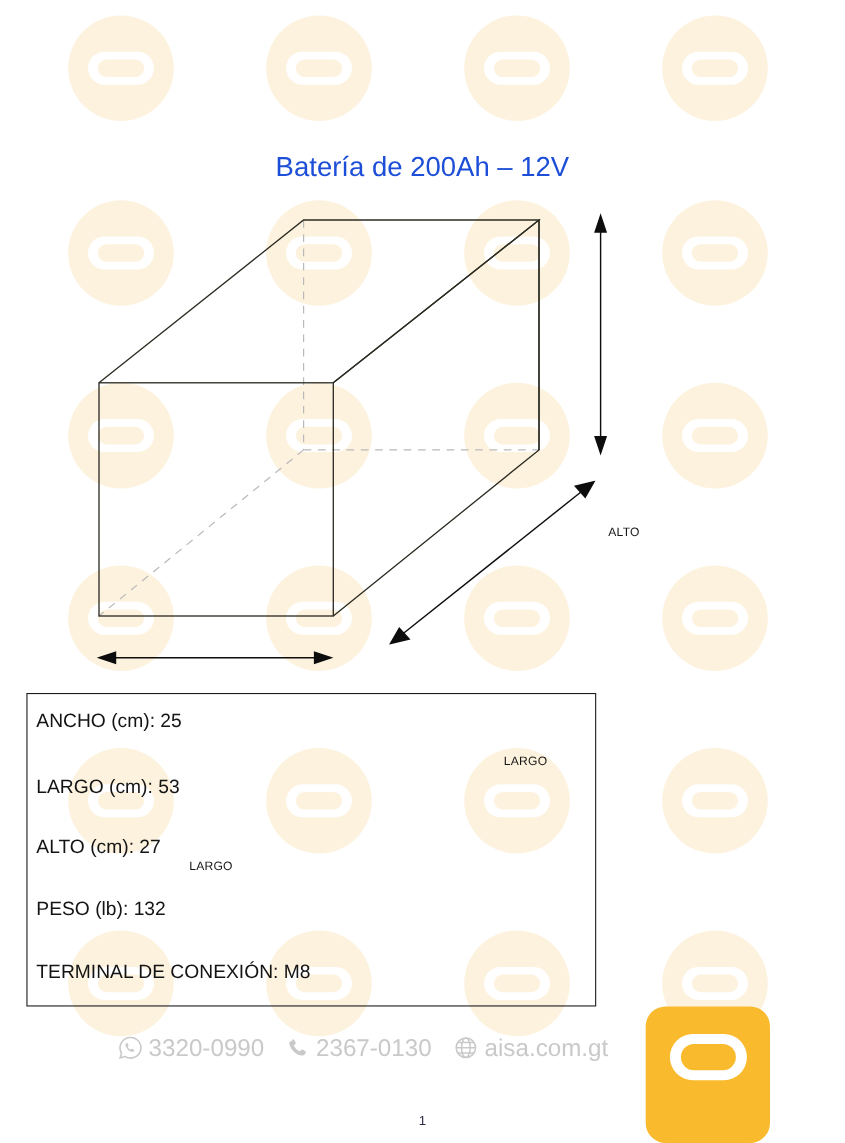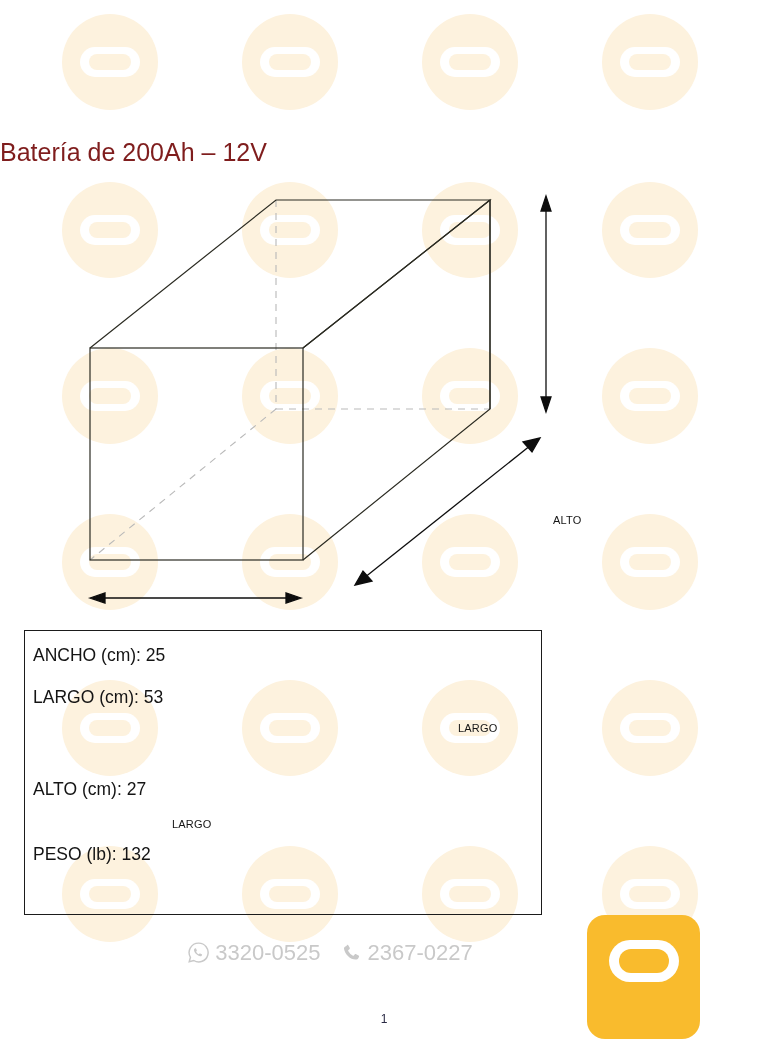"Batería de 200Ah – 12V" #page-subtitle { color: #7f1d1d -> #1d4ed8; text-align: left -> center }
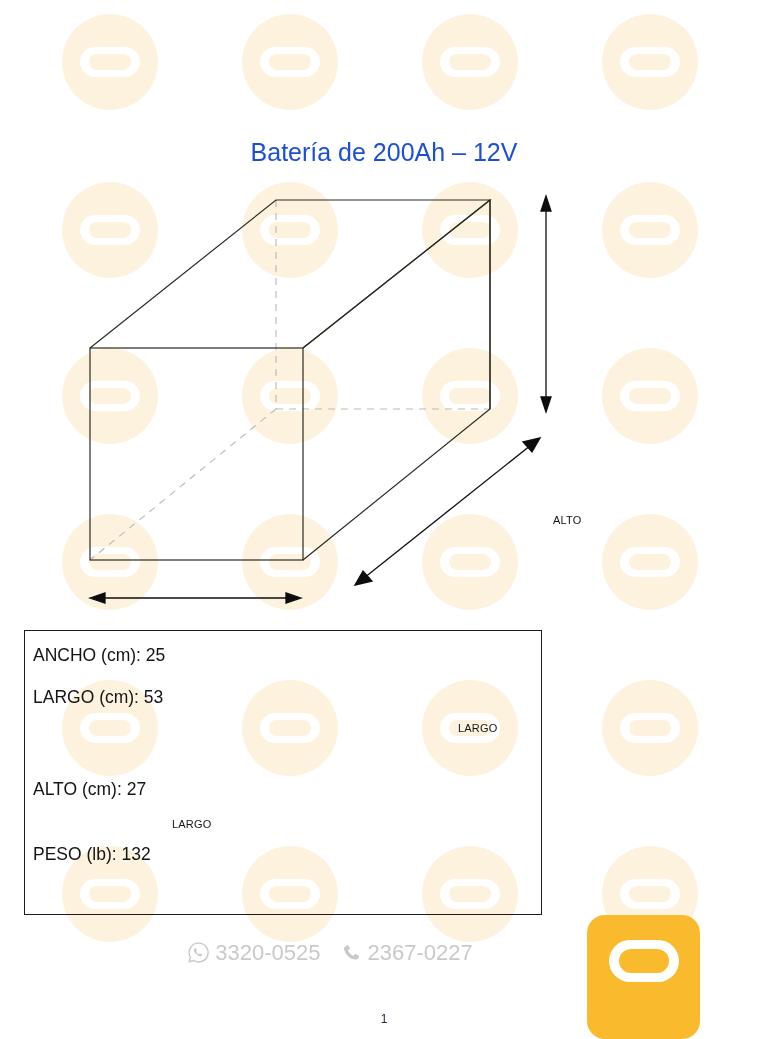"ALTO" .dim-label { margin-top: 36px -> none }
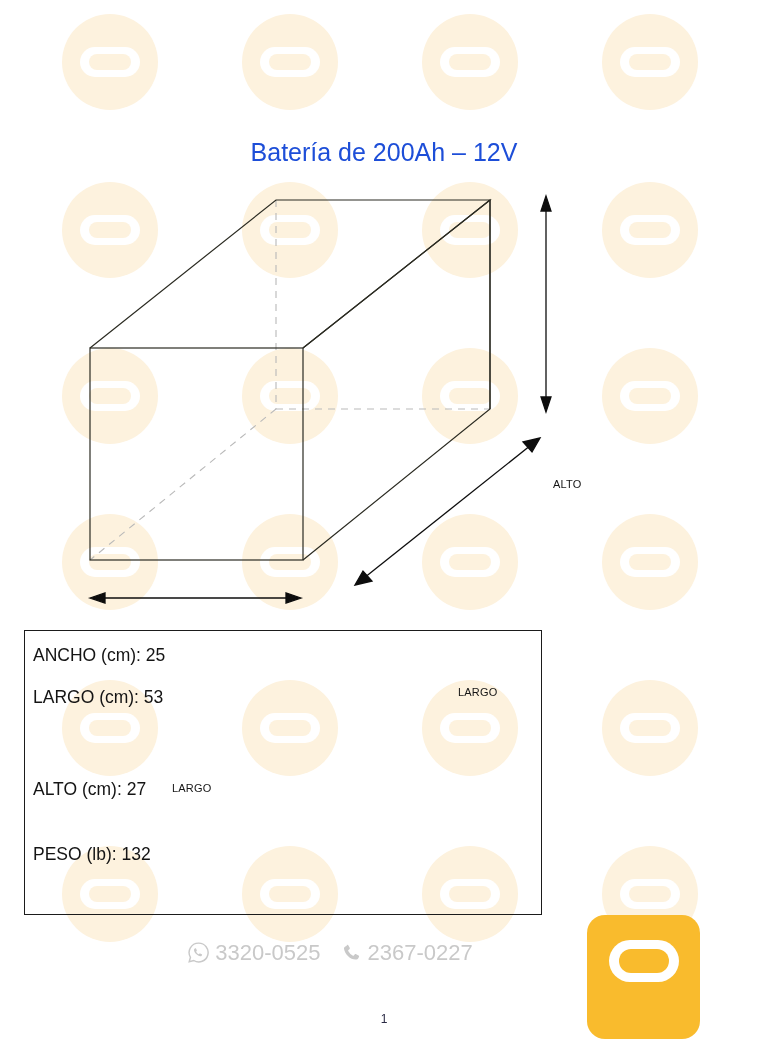"LARGO (cm): 53" .spec-row:nth-of-type(2) { top: 56px -> 74px }
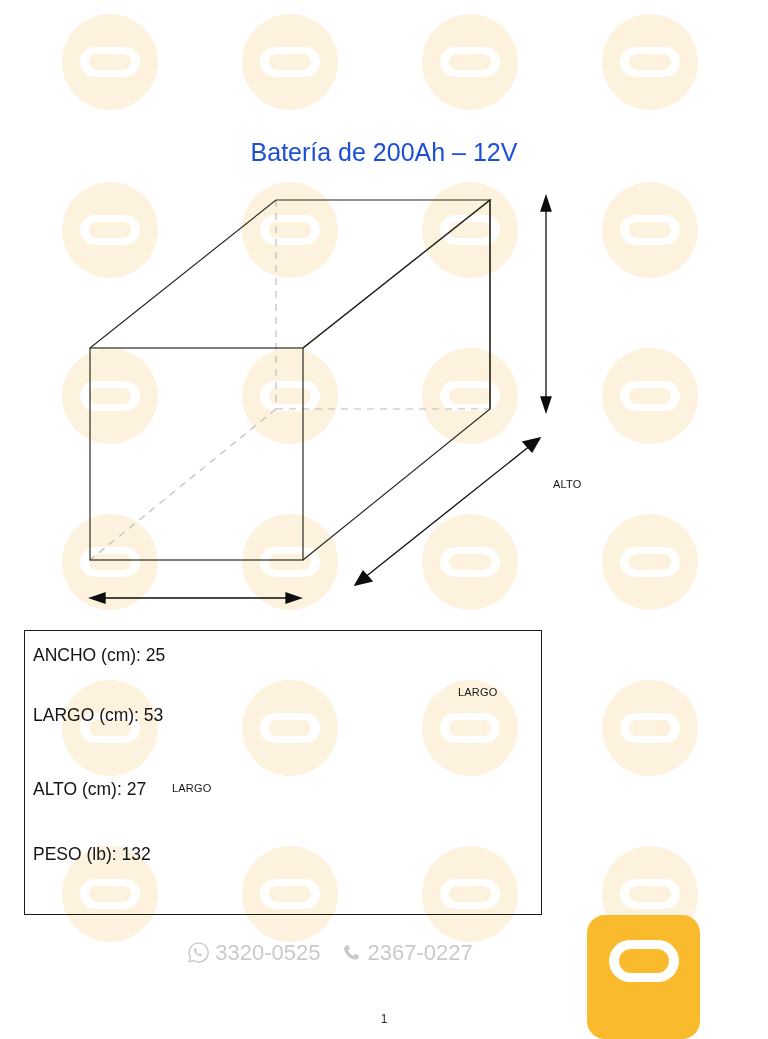"ALTO (cm): 27" .spec-row:nth-of-type(3) { margin-top: 20px -> none }
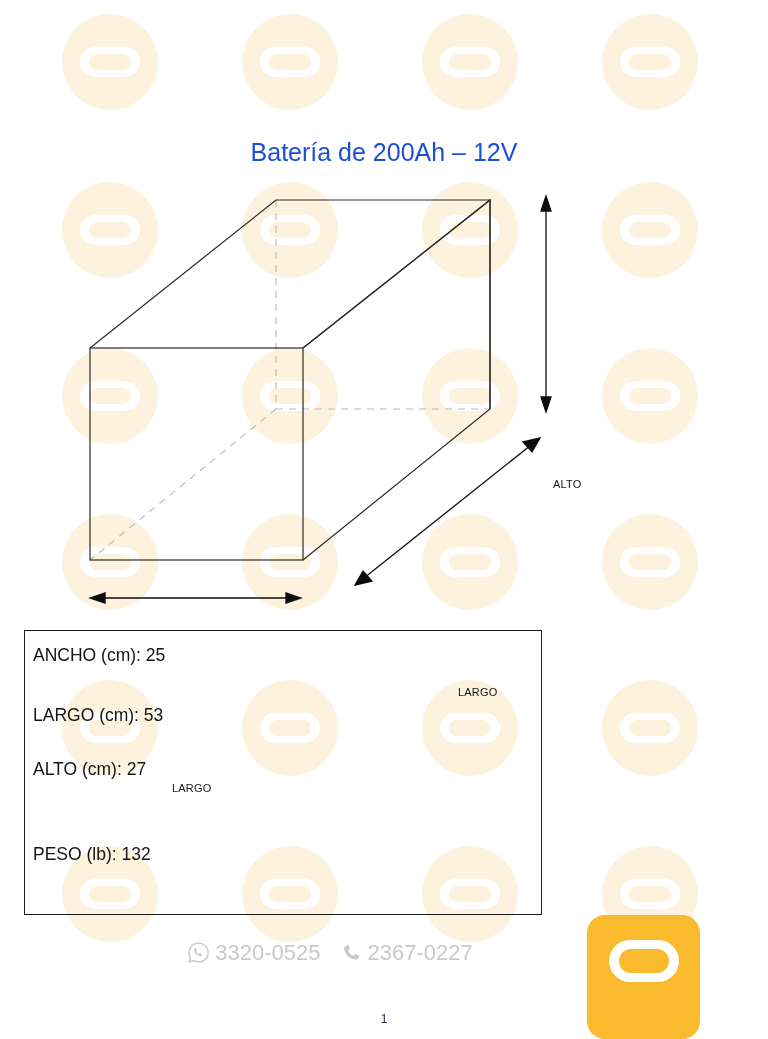"PESO (lb): 132" .spec-row:nth-of-type(4) { margin-top: 28px -> none }
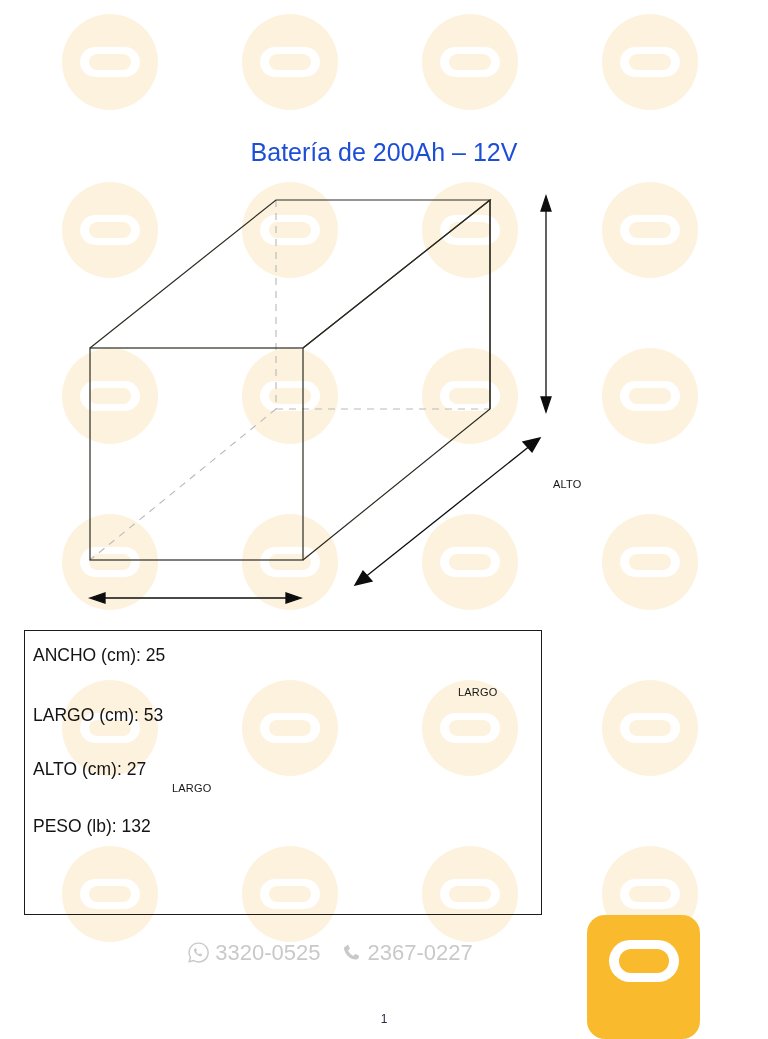"TERMINAL DE CONEXIÓN: M8" div.spec-row { html: none -> <div>TERMINAL DE CONEXIÓN: M8</div> }
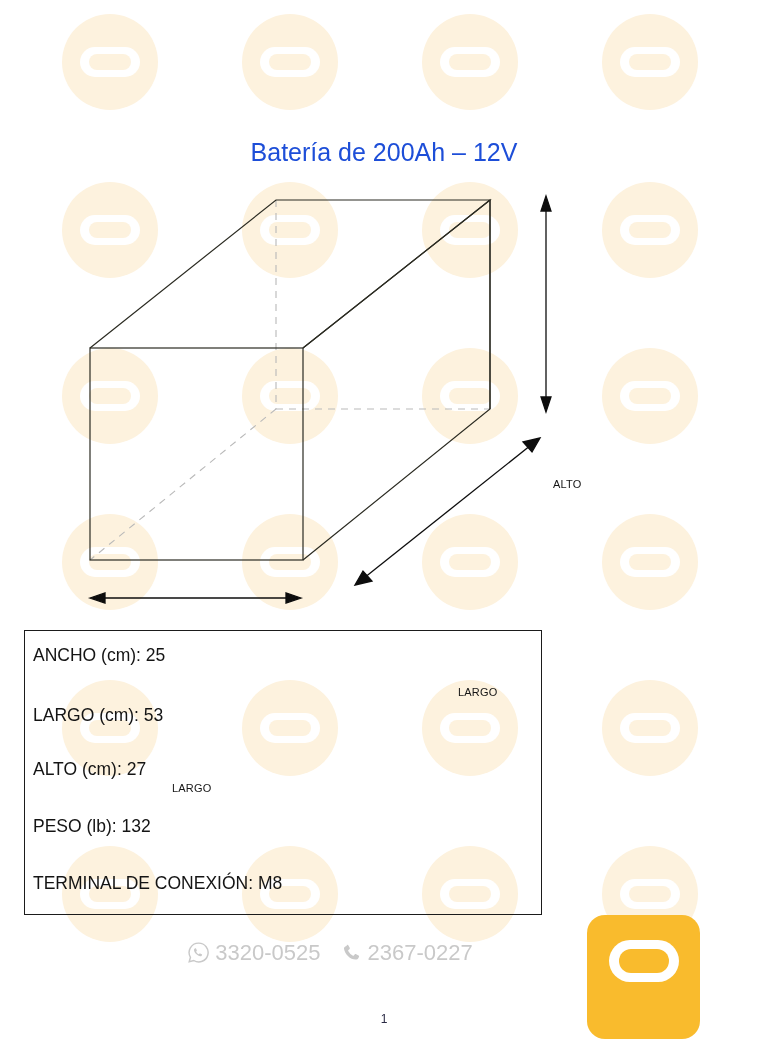"3320-0525" span { text: 3320-0525 -> 3320-0990 }
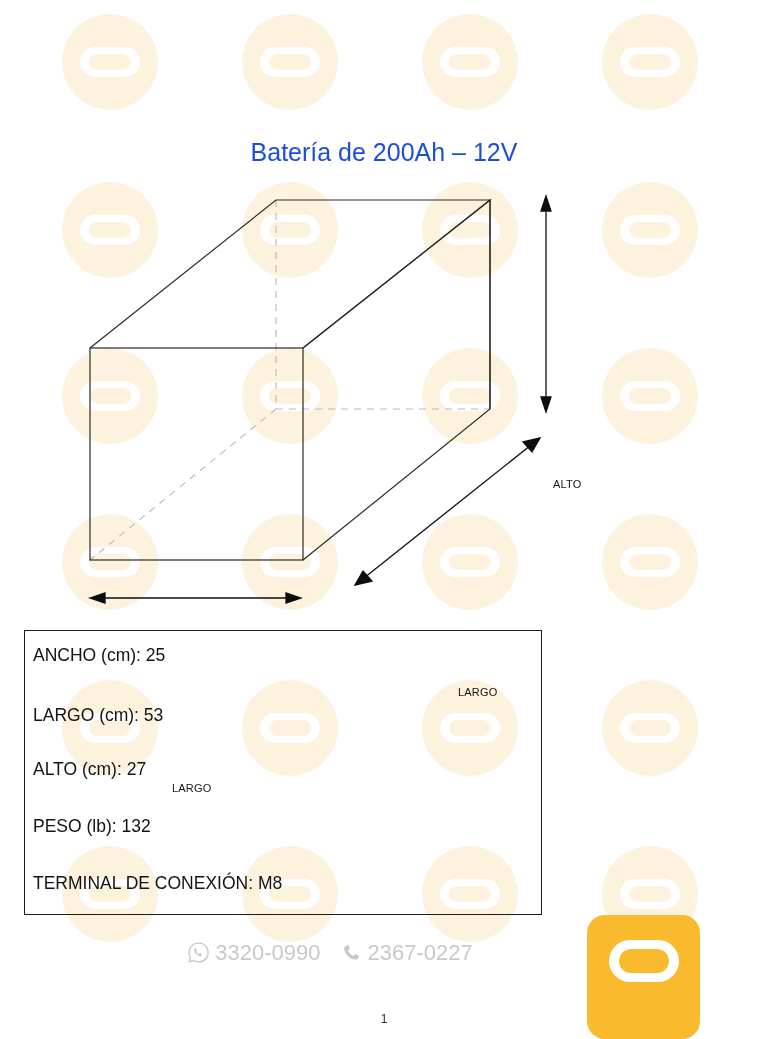"2367-0227" span { text: 2367-0227 -> 2367-0130 }
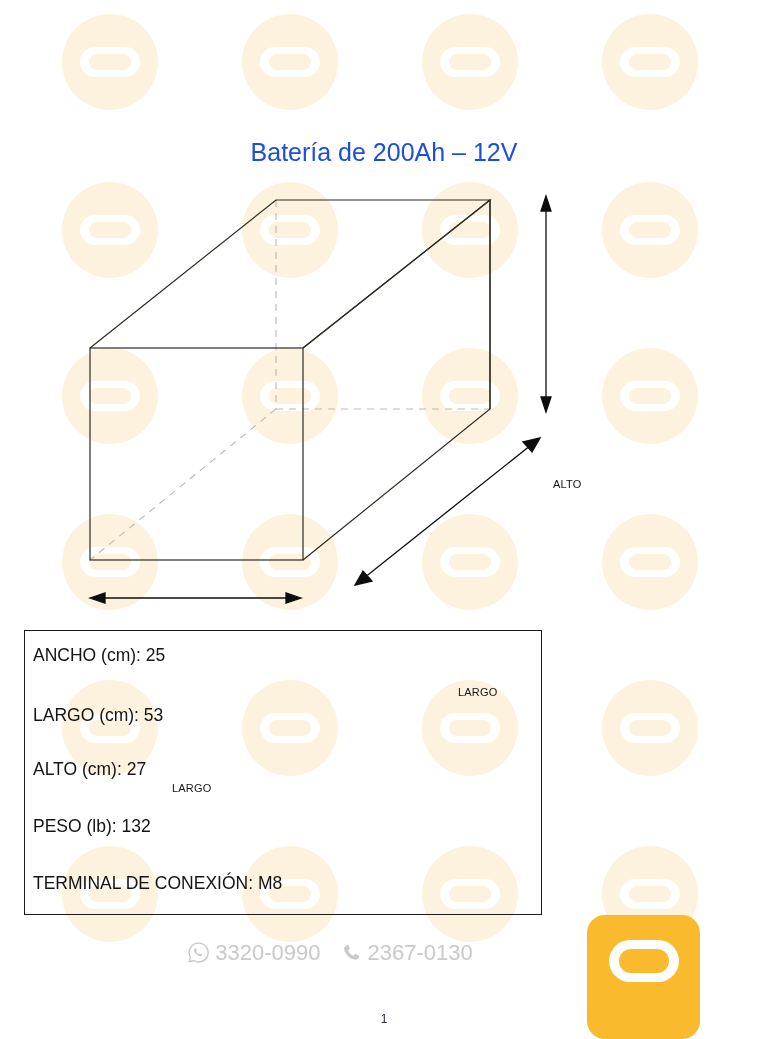"aisa.com.gt" div.contact-item { html: none -> <div> <span> <svg> <circle></circle> <ellipse></ellipse> <line></line> <line></line> <line></line> </svg> </span> <span>aisa.com.gt</span> </div> }
